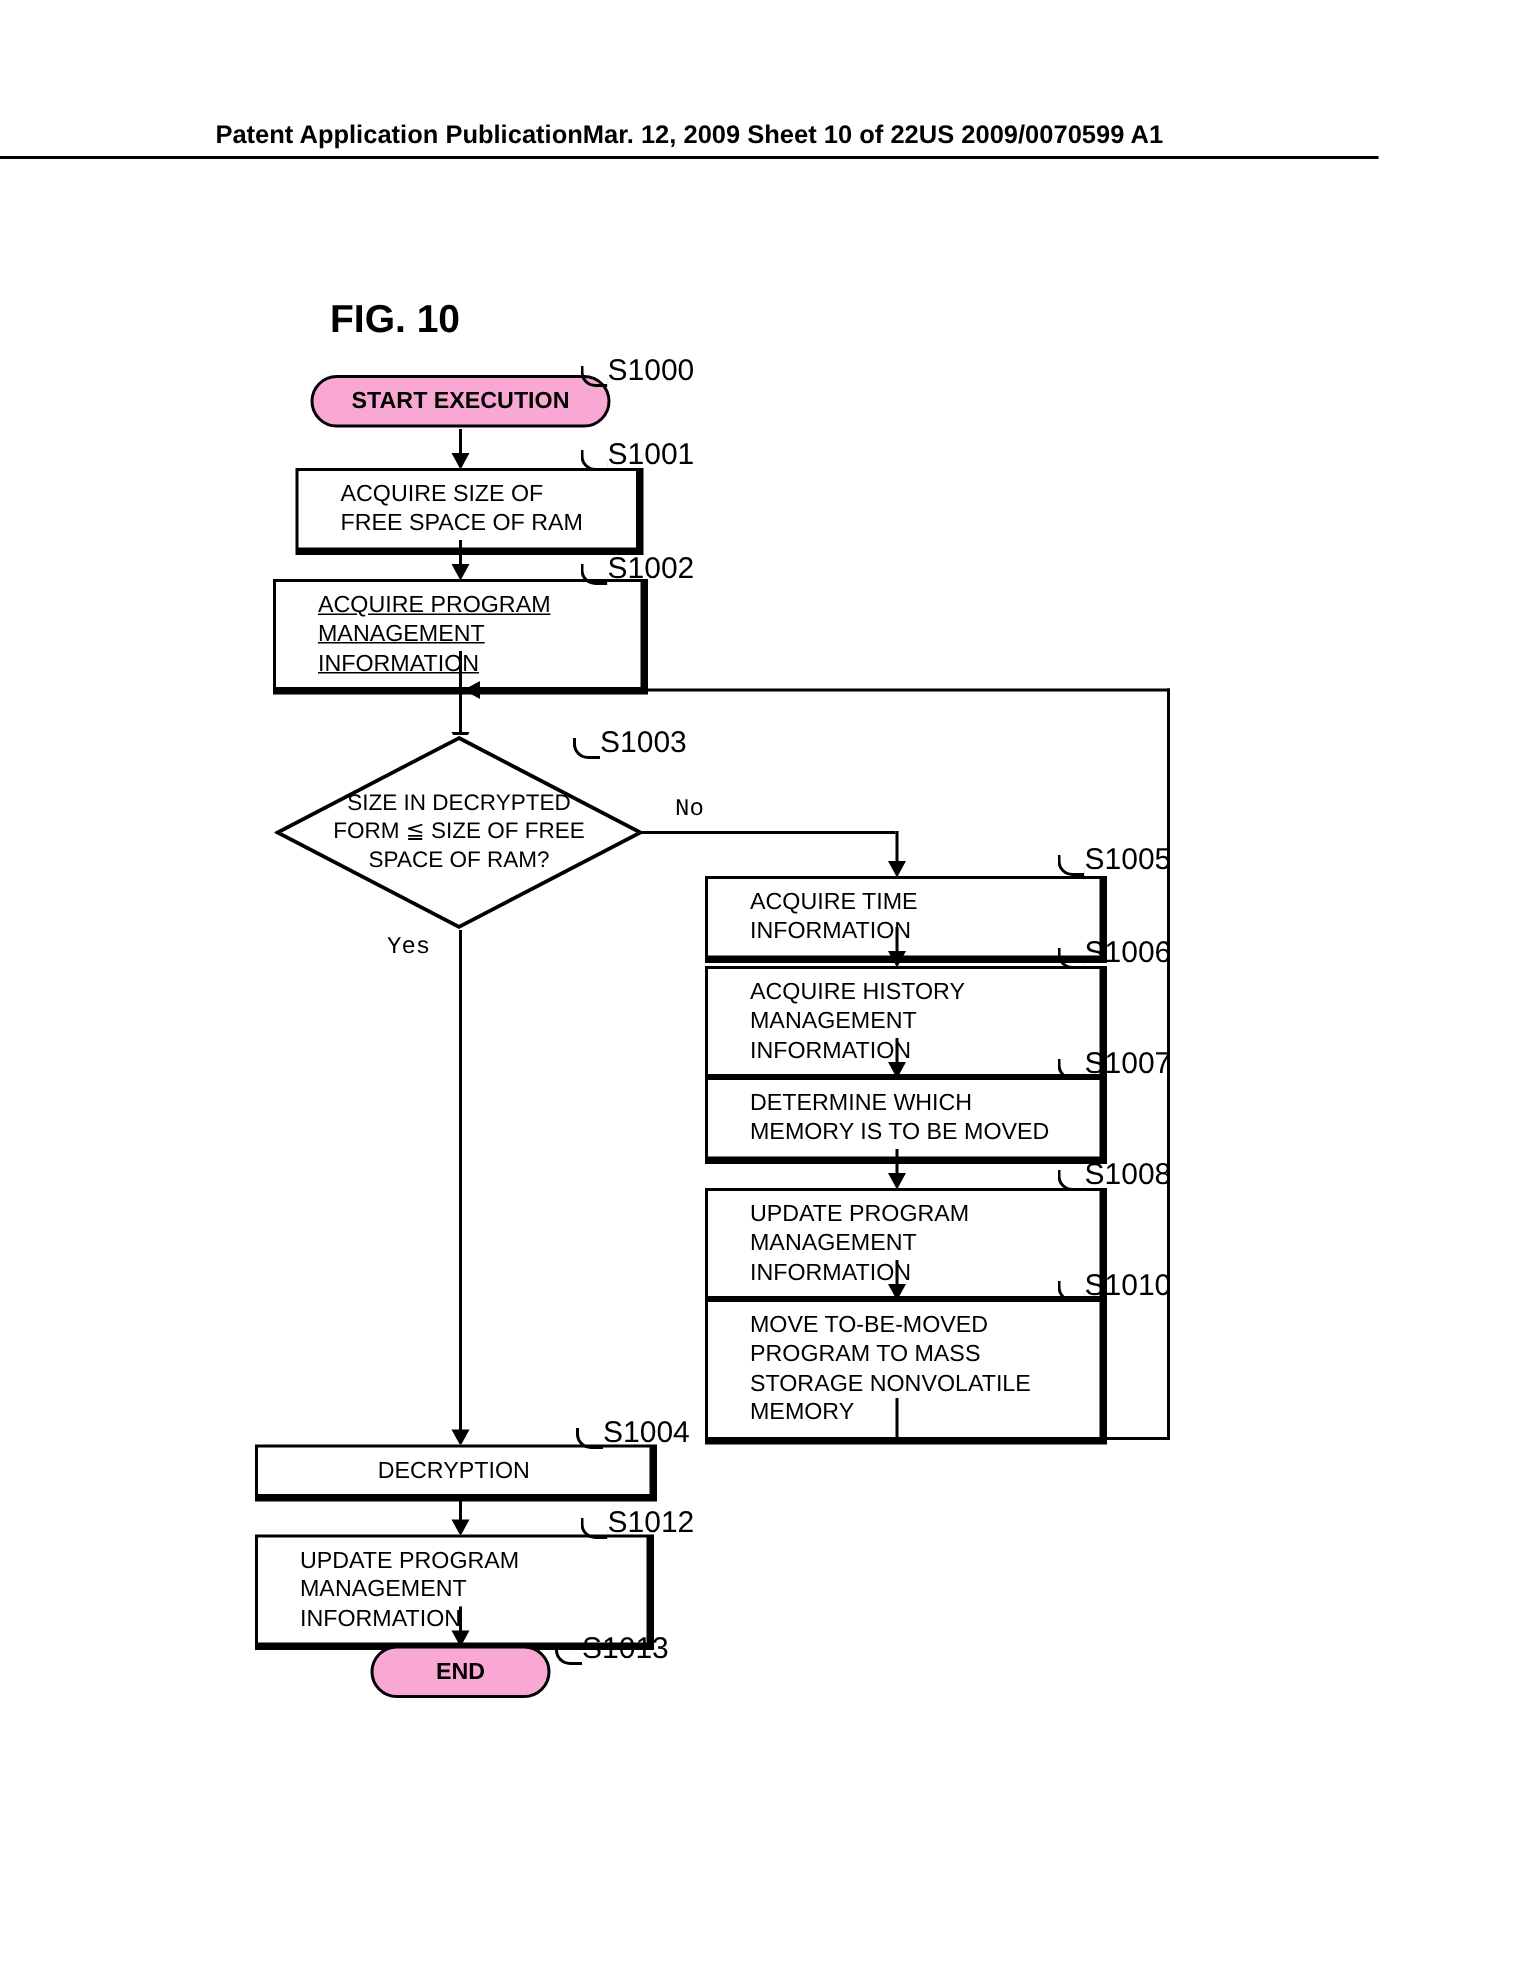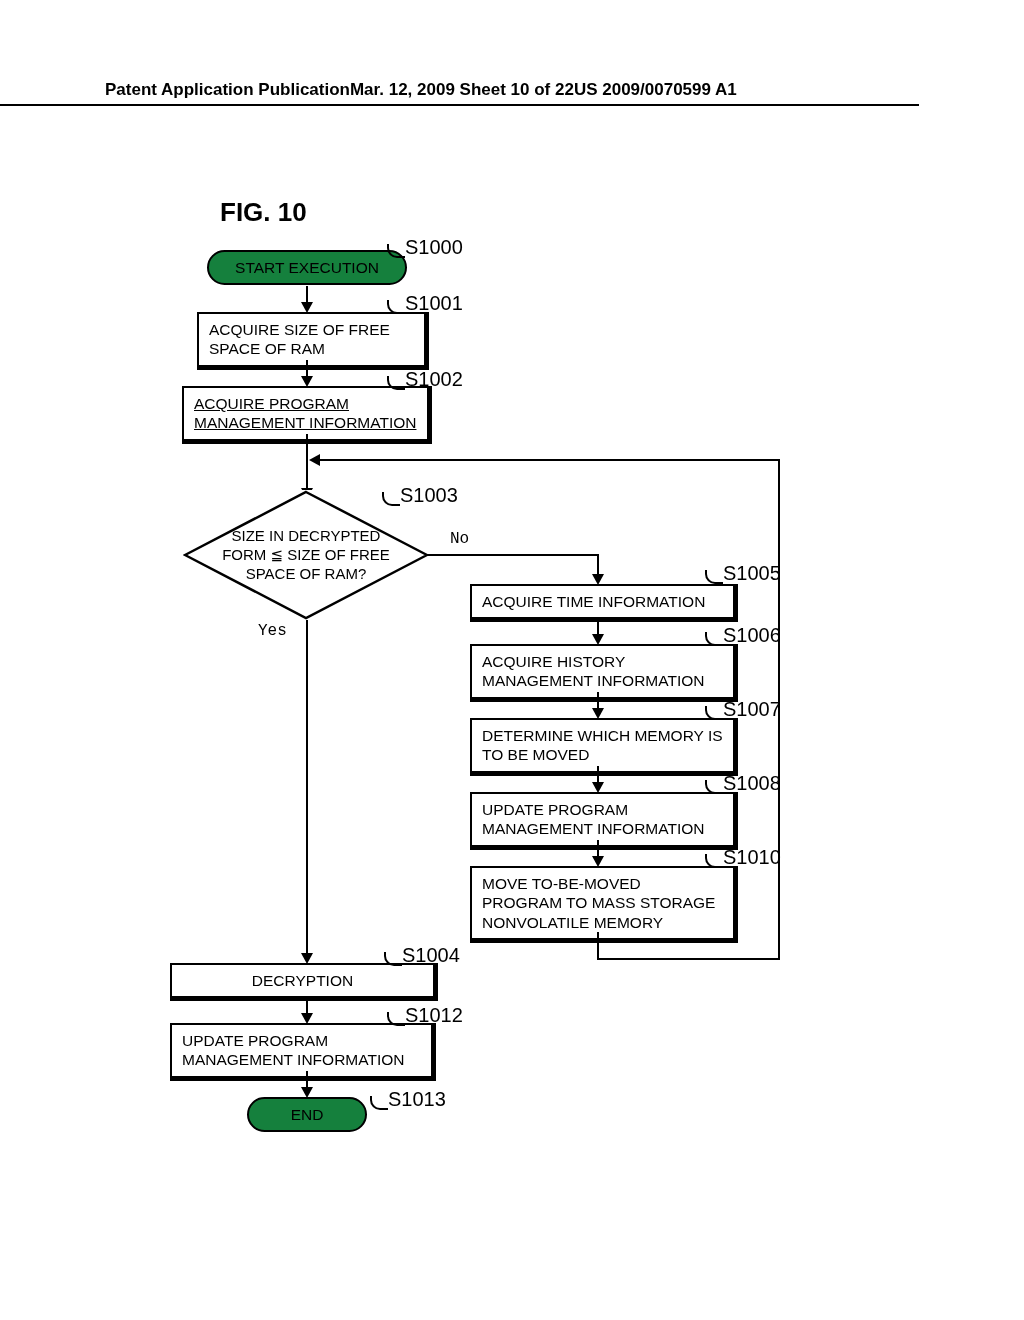"Patent Application Publication" .header { justify-content: flex-start -> center }
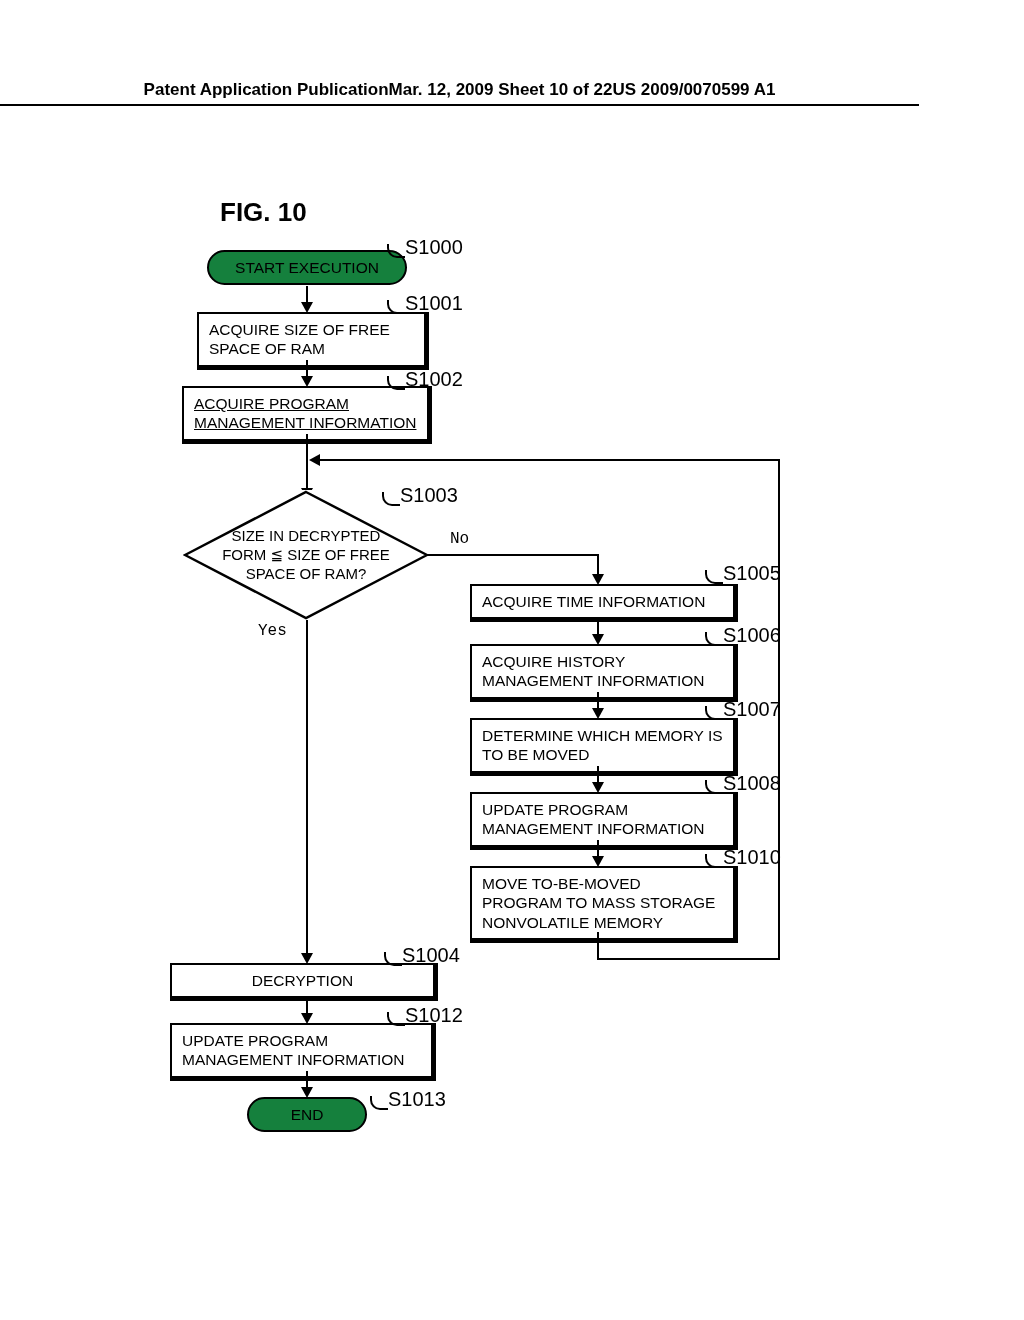"START EXECUTION" .terminal { background: #15803d -> #f9a8d4; font-weight: normal -> bold }
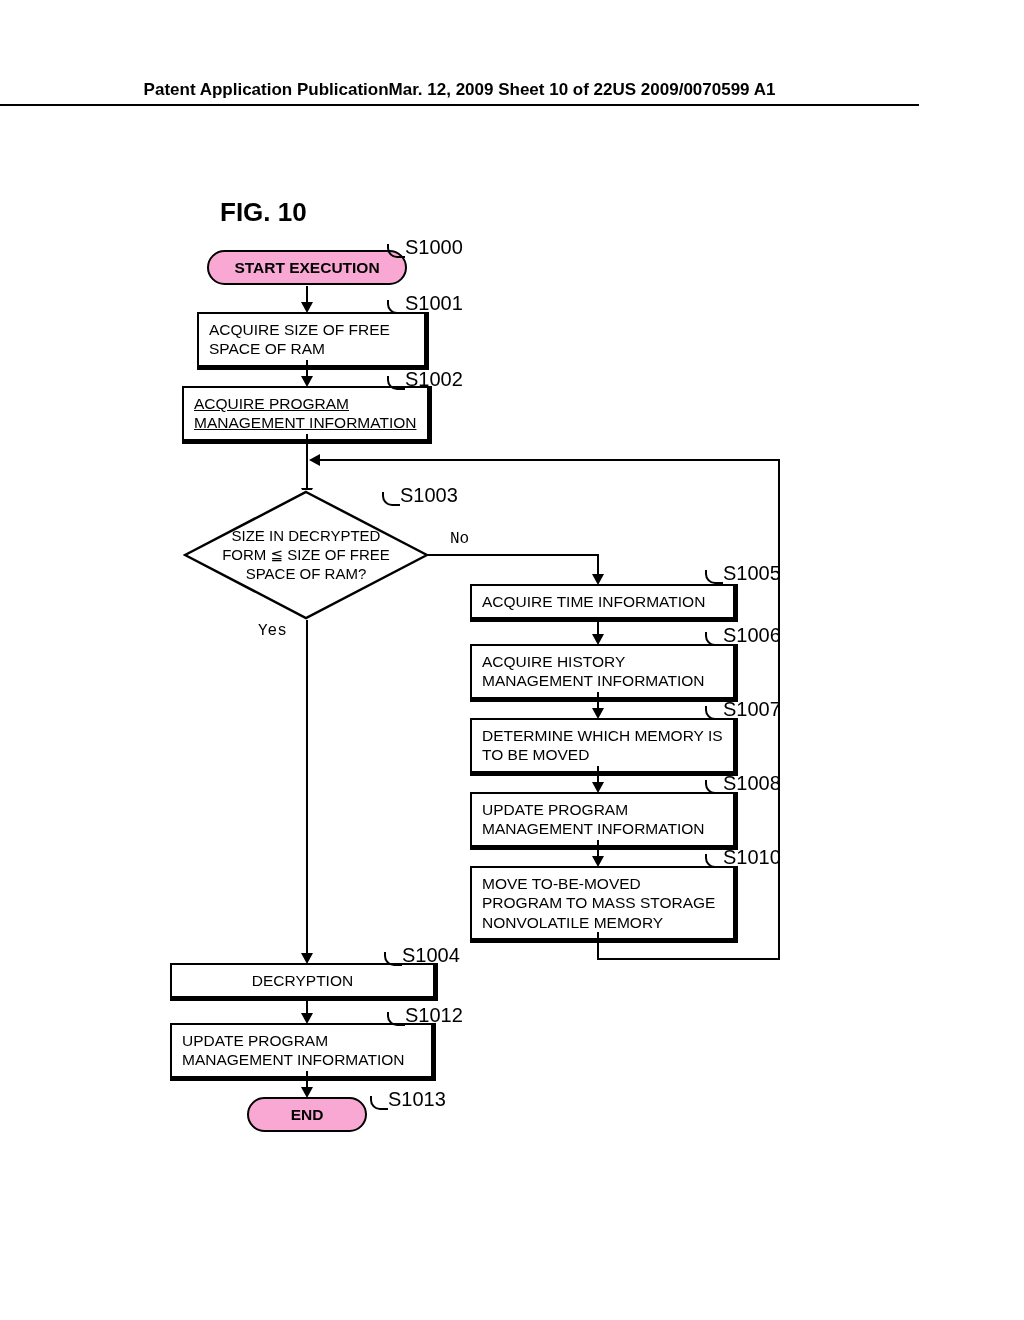"ACQUIRE SIZE OF FREE SPACE" .process { padding: 6px 10px -> 6px 28px }
